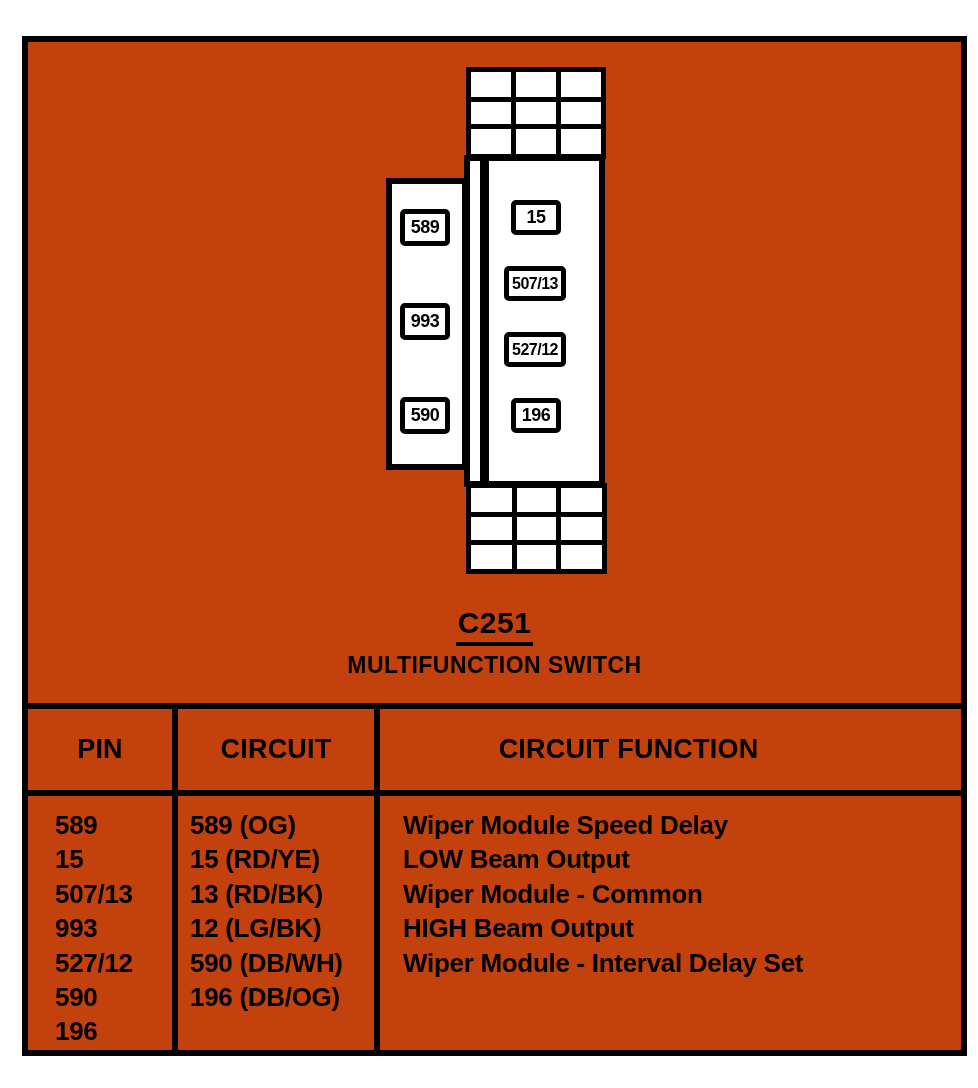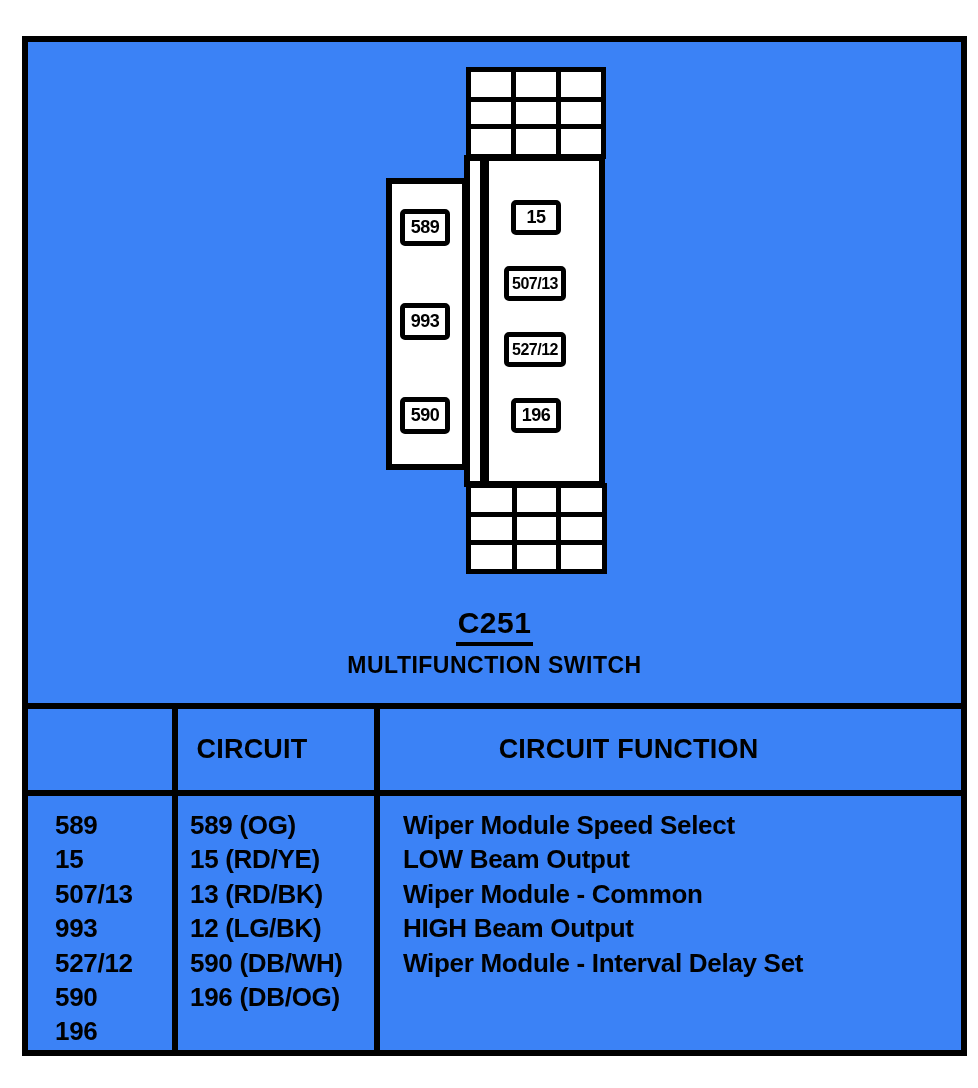"589" .frame { background: #3b82f6 -> #c2410c }
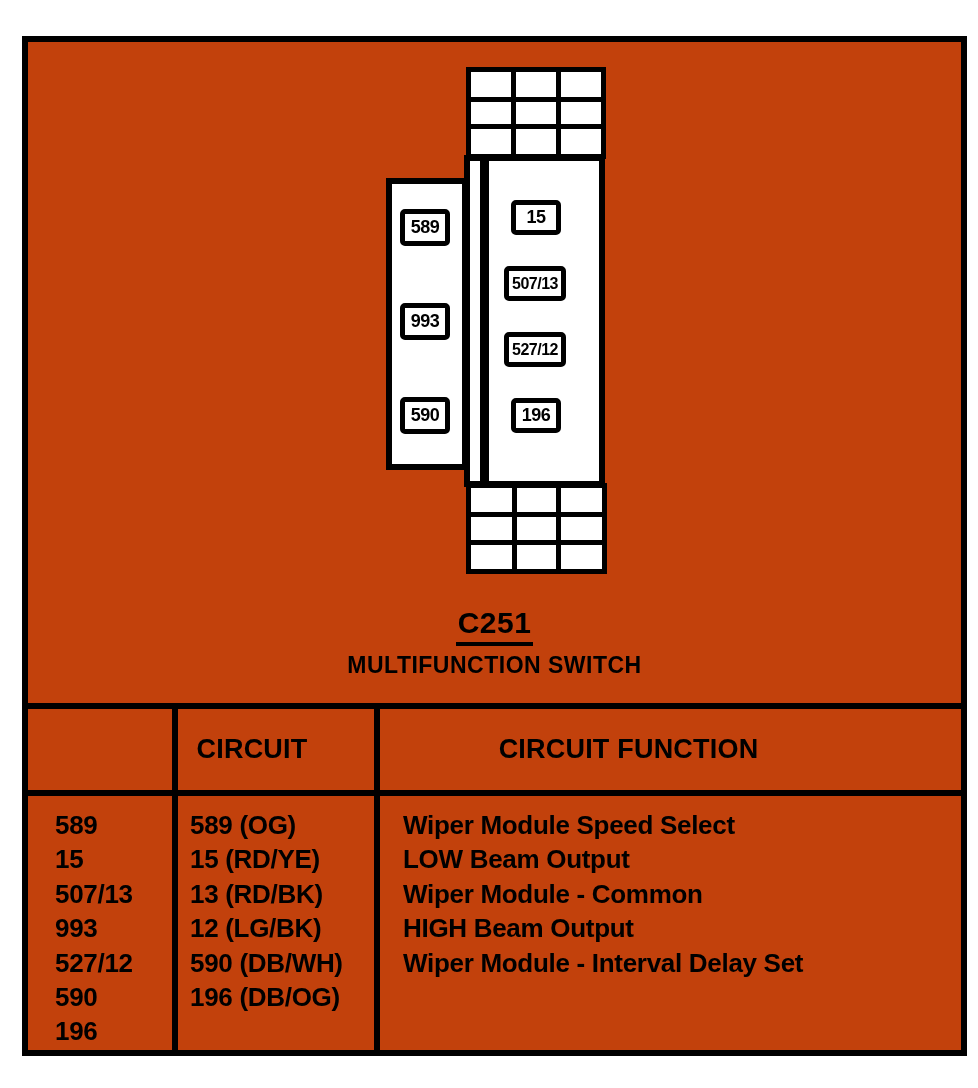"PIN" div.hdr-cell { html: none -> <div>PIN</div> }
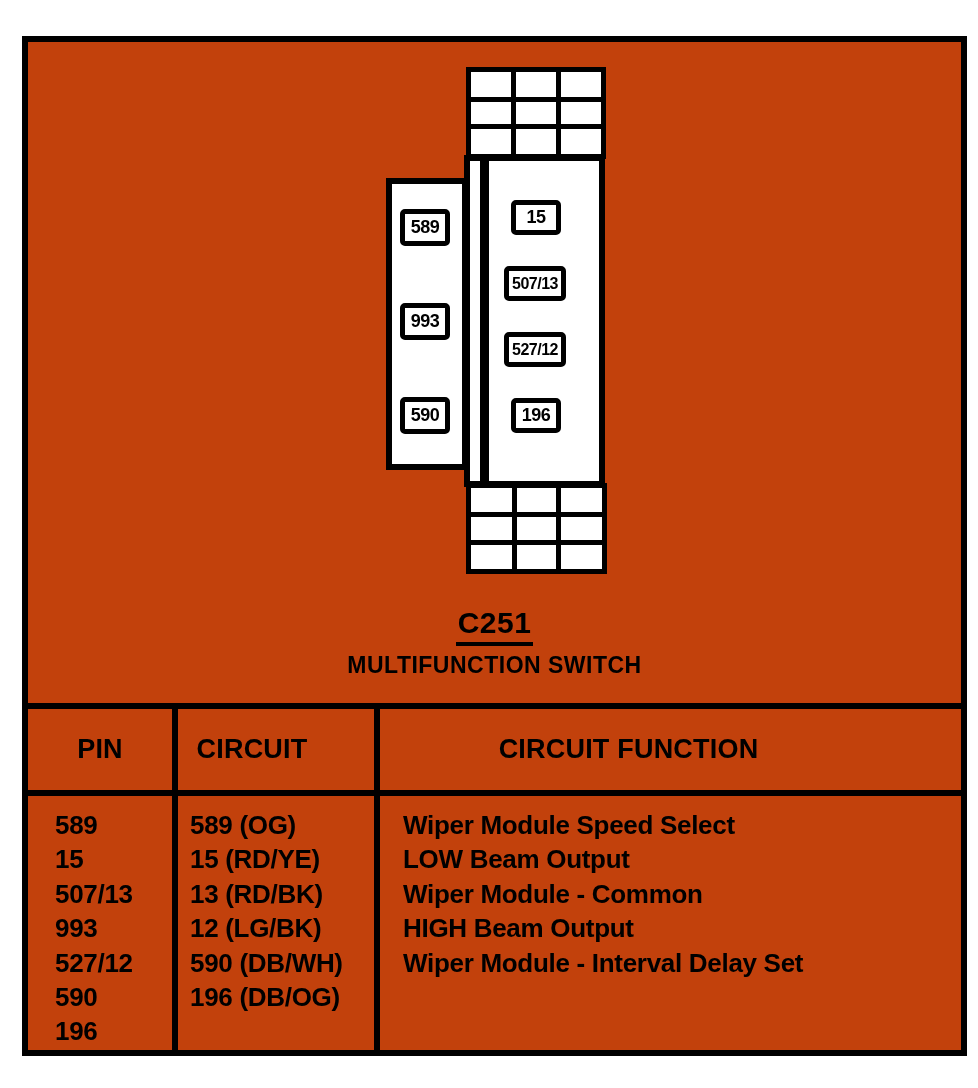"CIRCUIT" .hdr-circuit { left: 136px -> 160px }
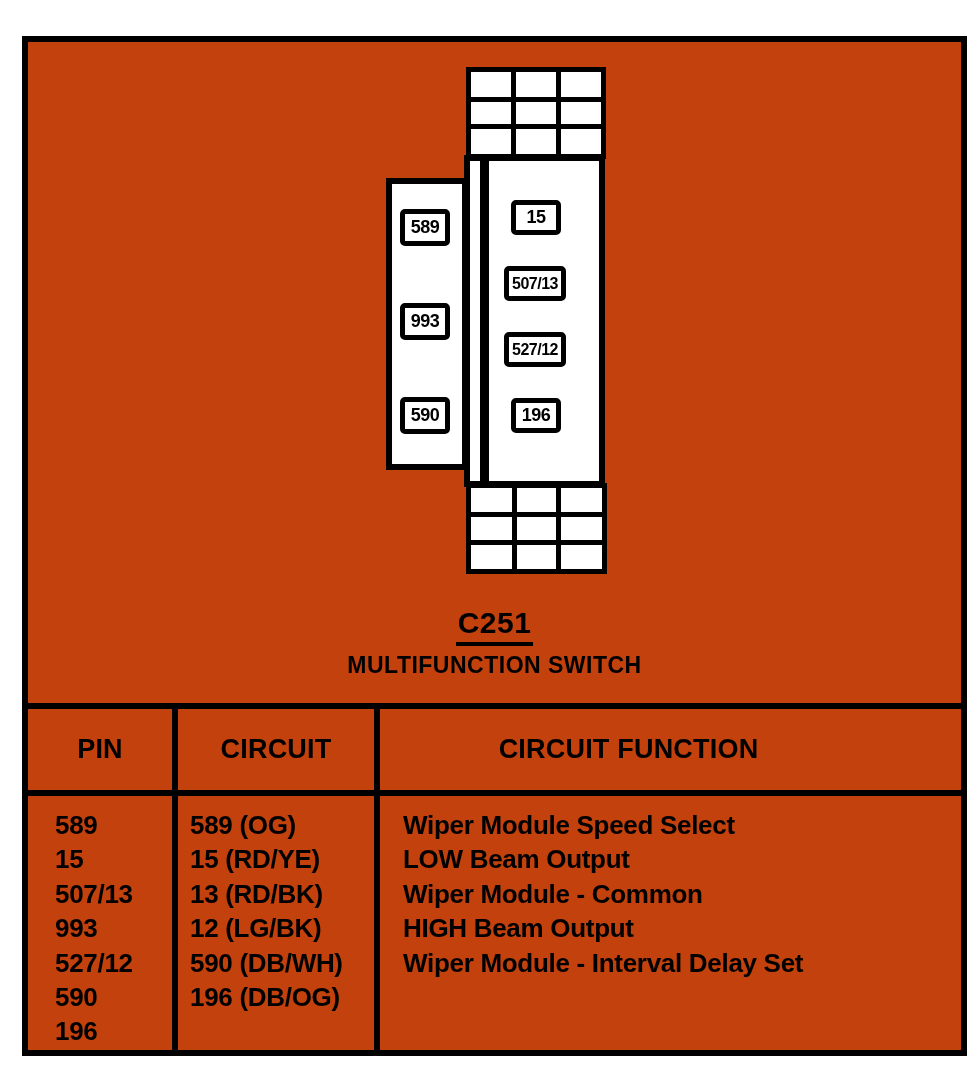"Wiper Module Speed Select" div.cell-line { text: Select -> Delay }
